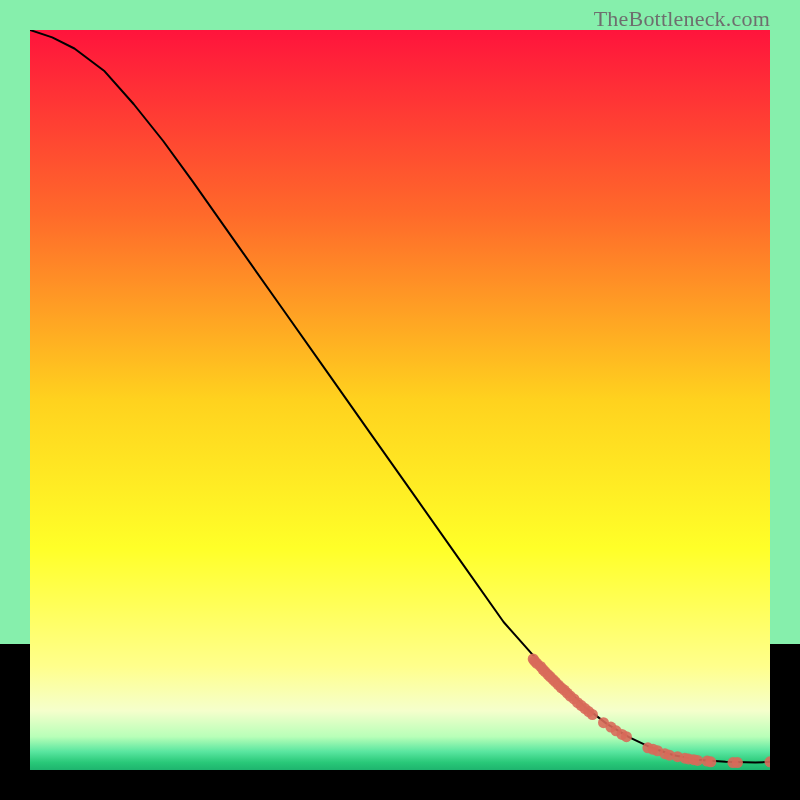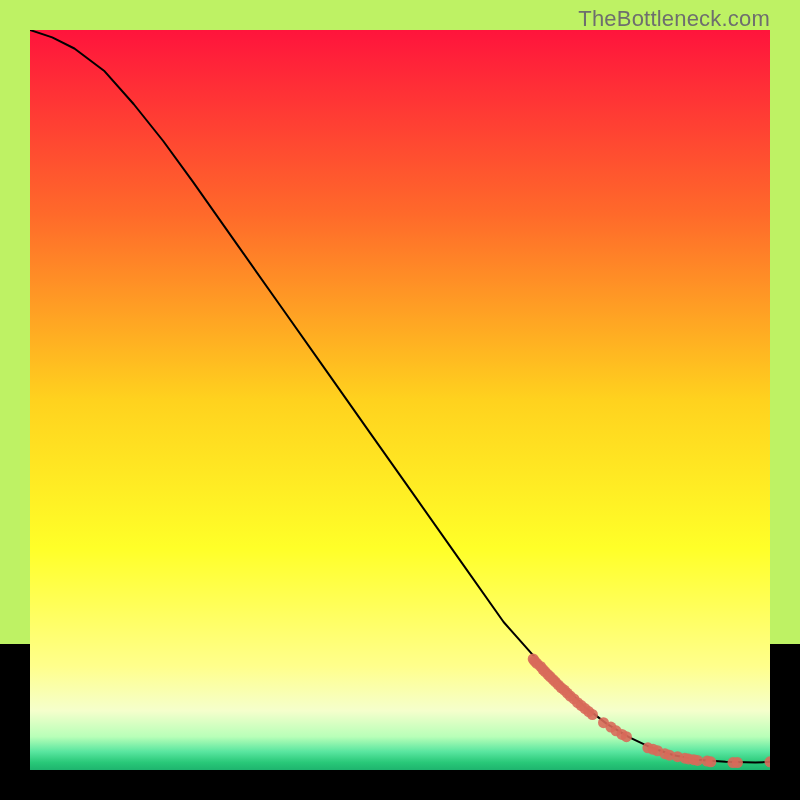"TheBottleneck.com" .frame { background: #bef264 -> #86efac; font-family: none -> Liberation Serif, serif }
